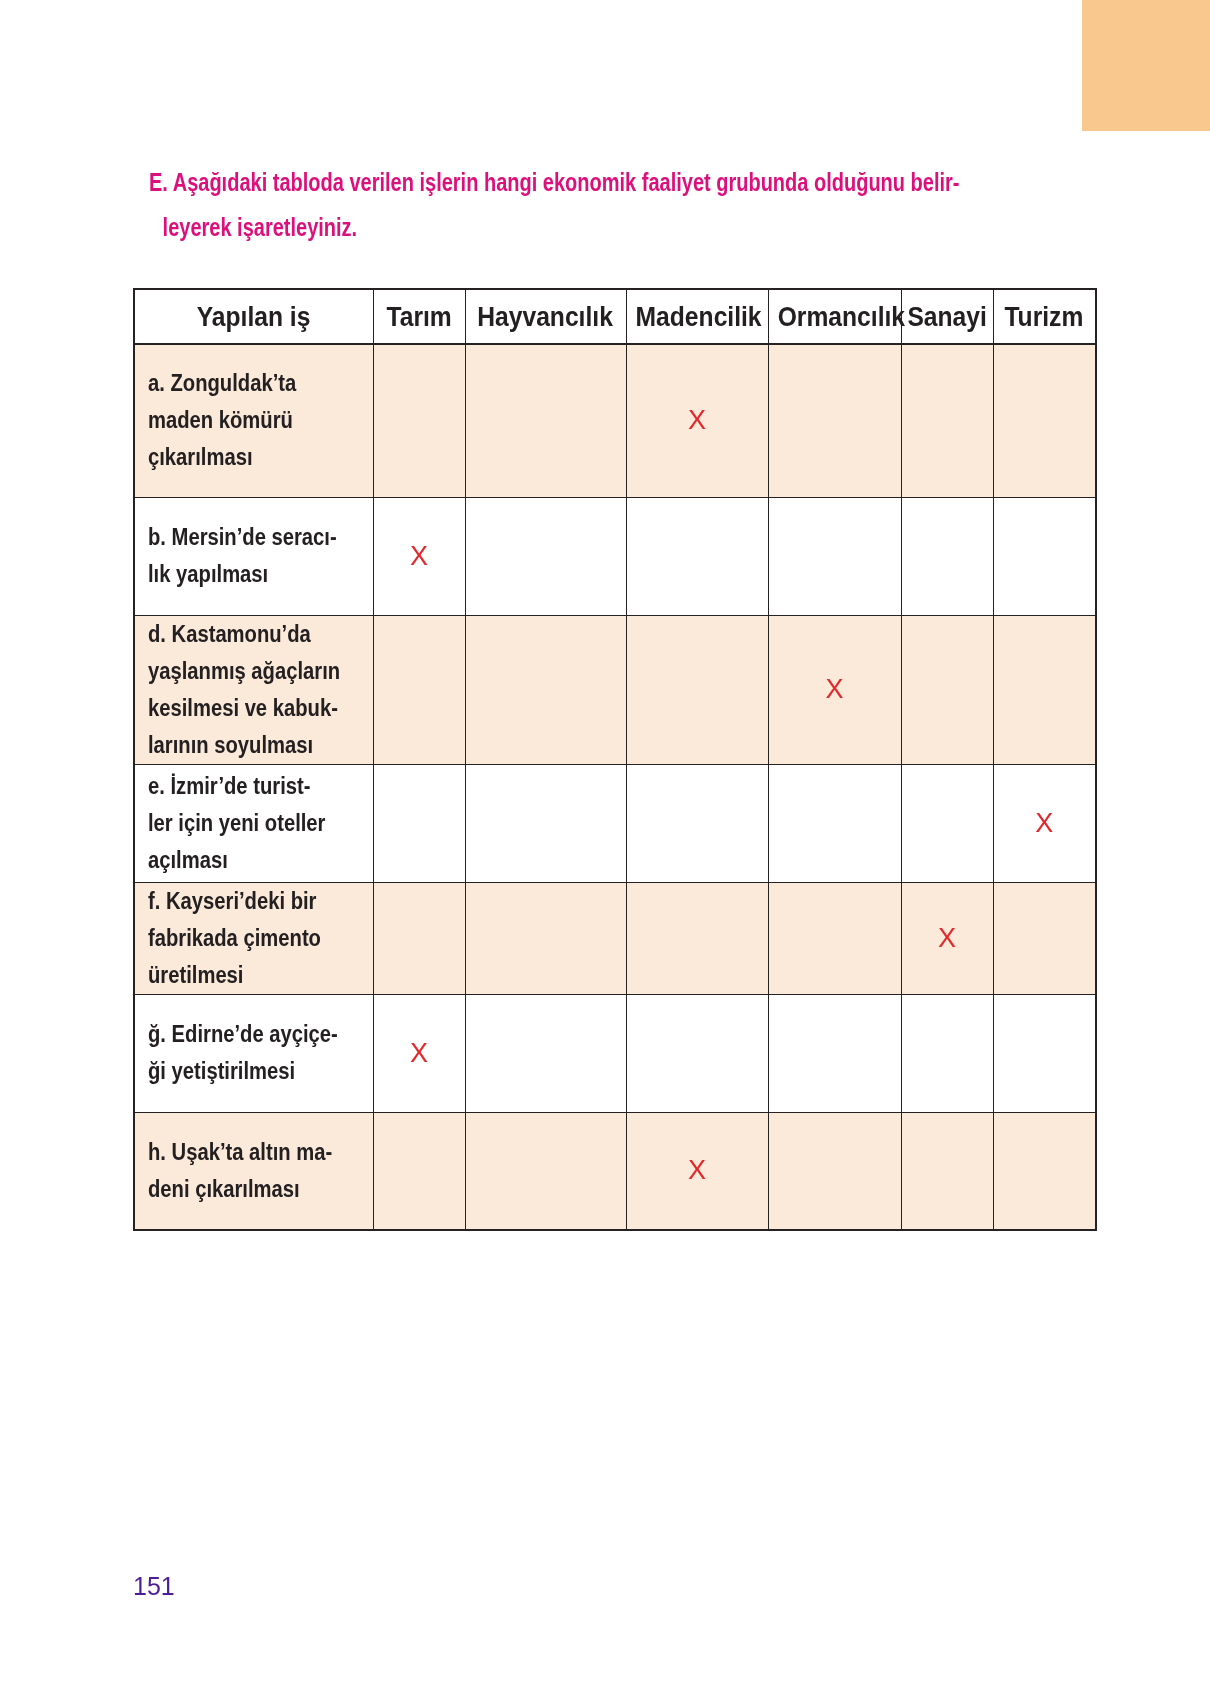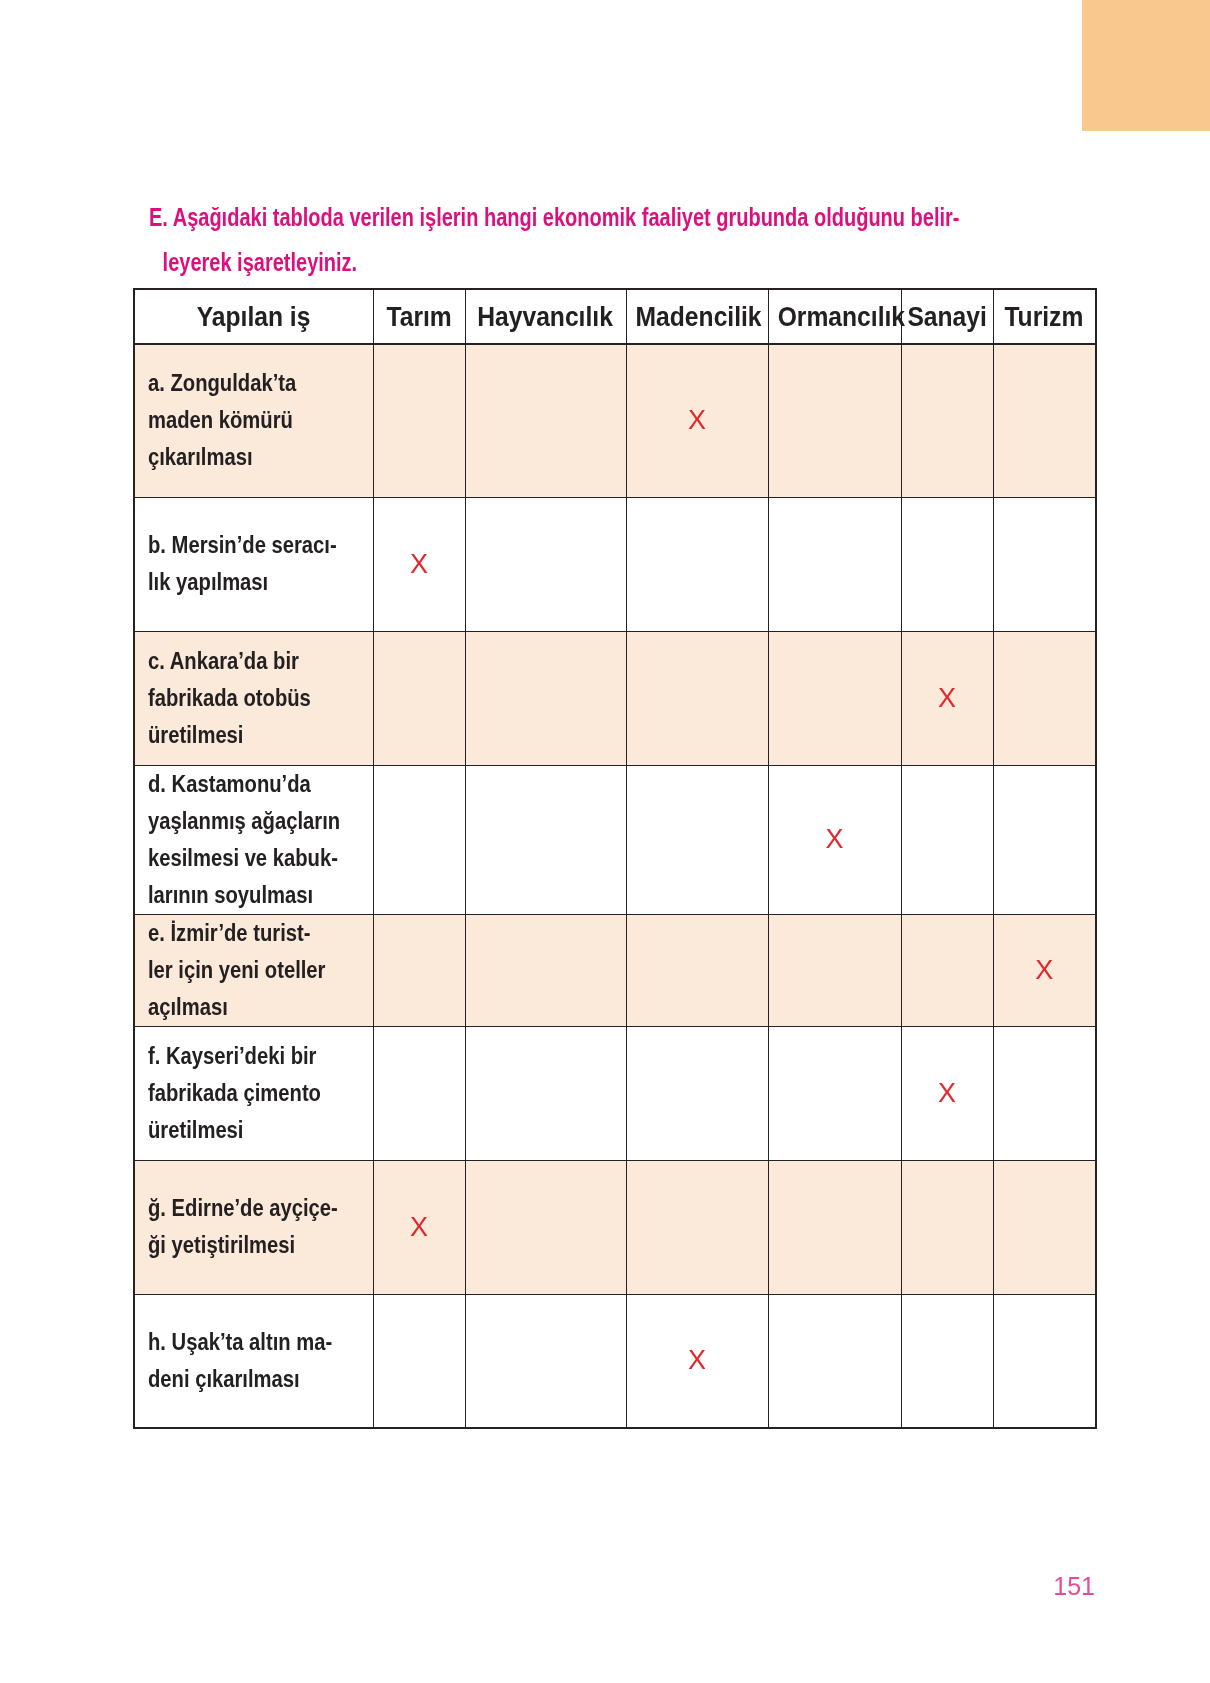"E. Aşağıdaki tabloda verilen işlerin" .exercise-title { margin-top: 35px -> none }
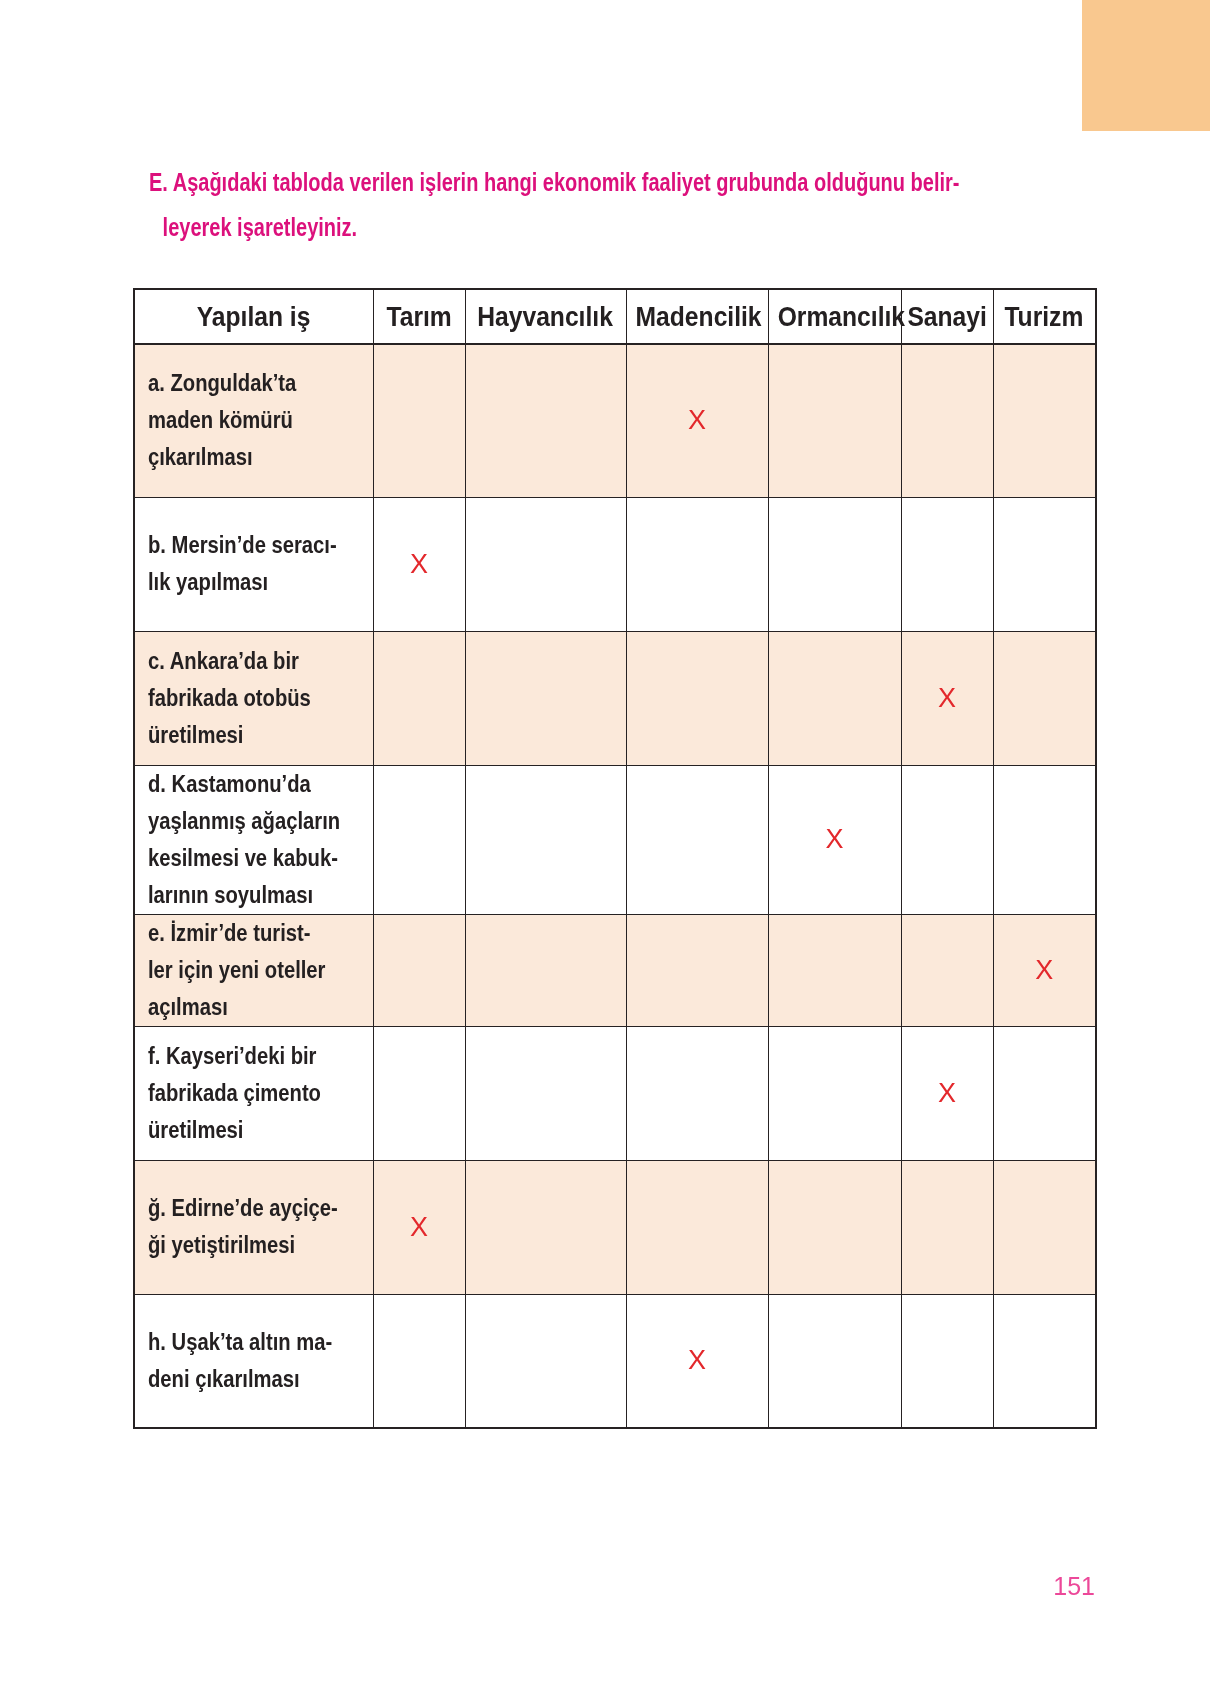"b. Mersin’de seracı-" tbody tr { height: 134px -> 118px }
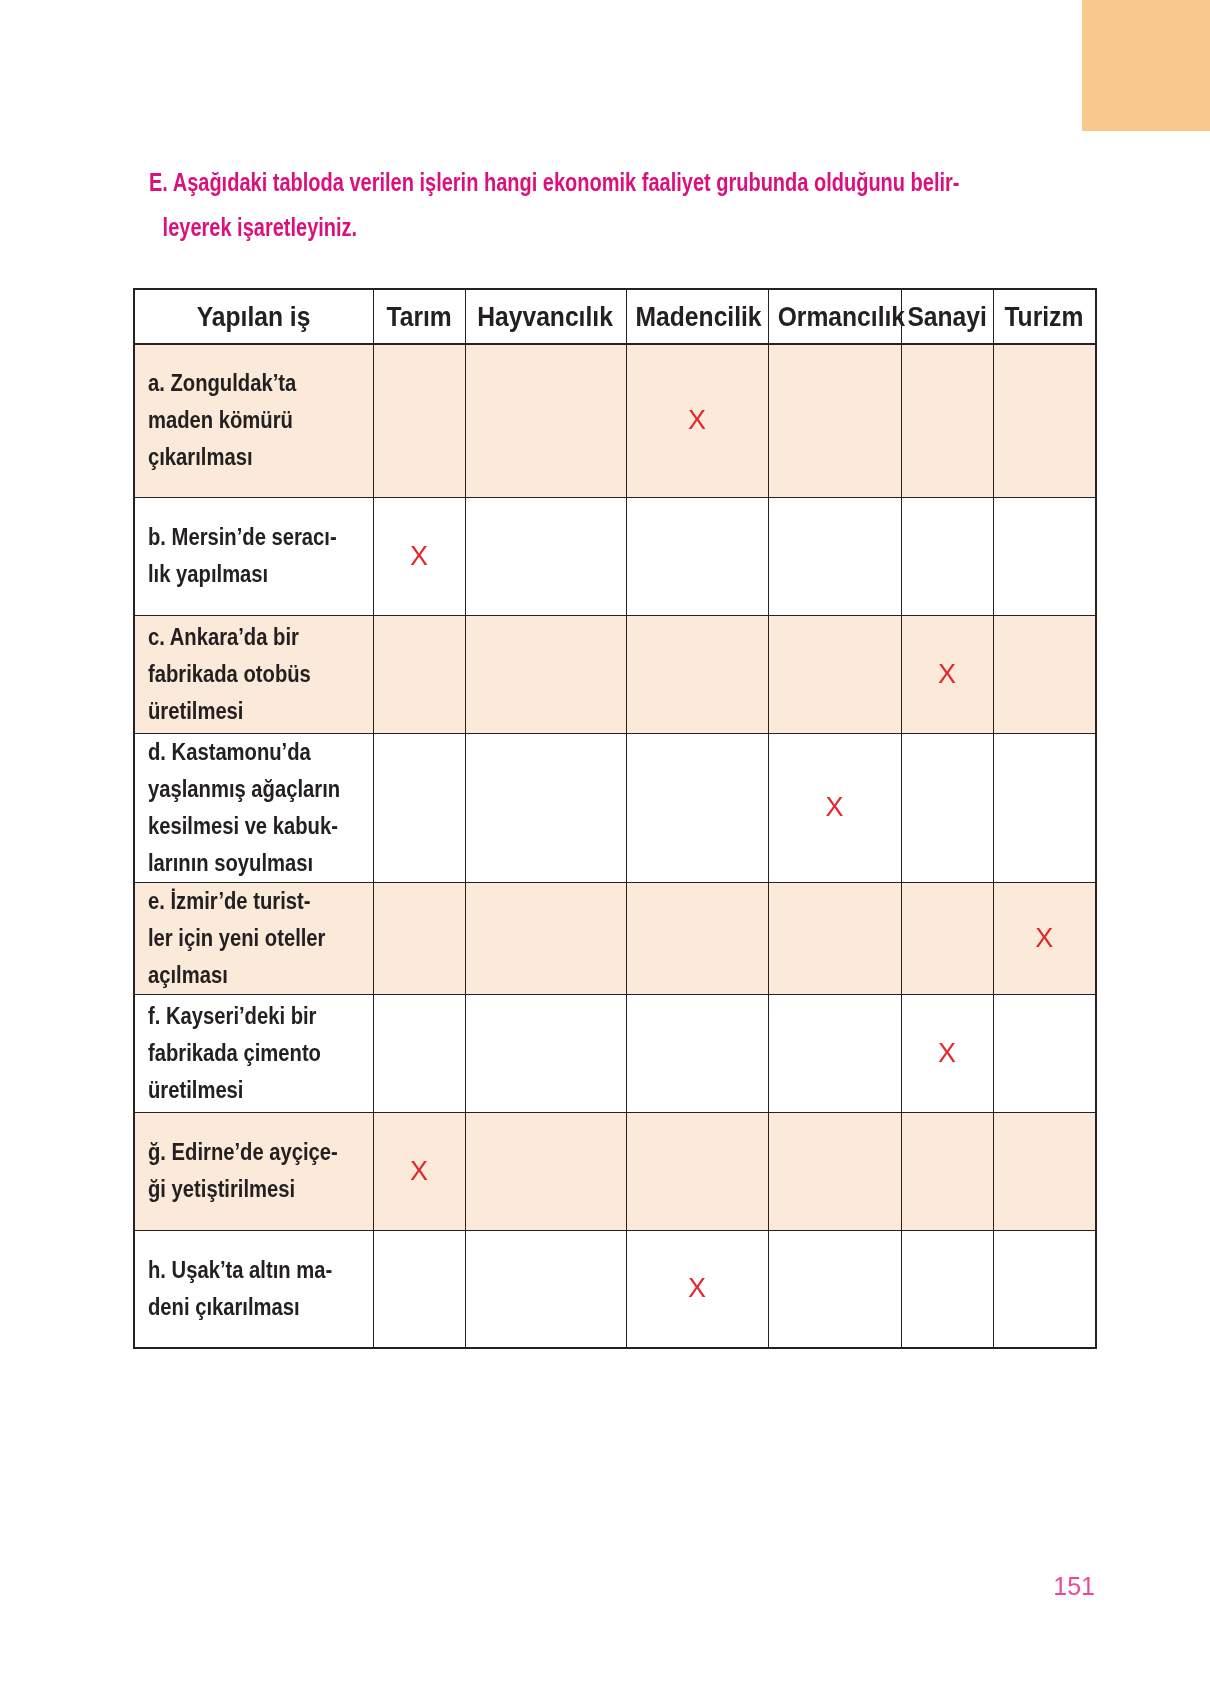"c. Ankara’da bir" tr { html: <tr> <td><span>c. Ankara’da bir fabrikada otobüs üretilmesi</span></td> <td><span></span></td> <td><span></span></td> <td><span></span></td> <td><span></span></td> <td><span>X</span></td> <td><span></span></td> </tr> -> none }
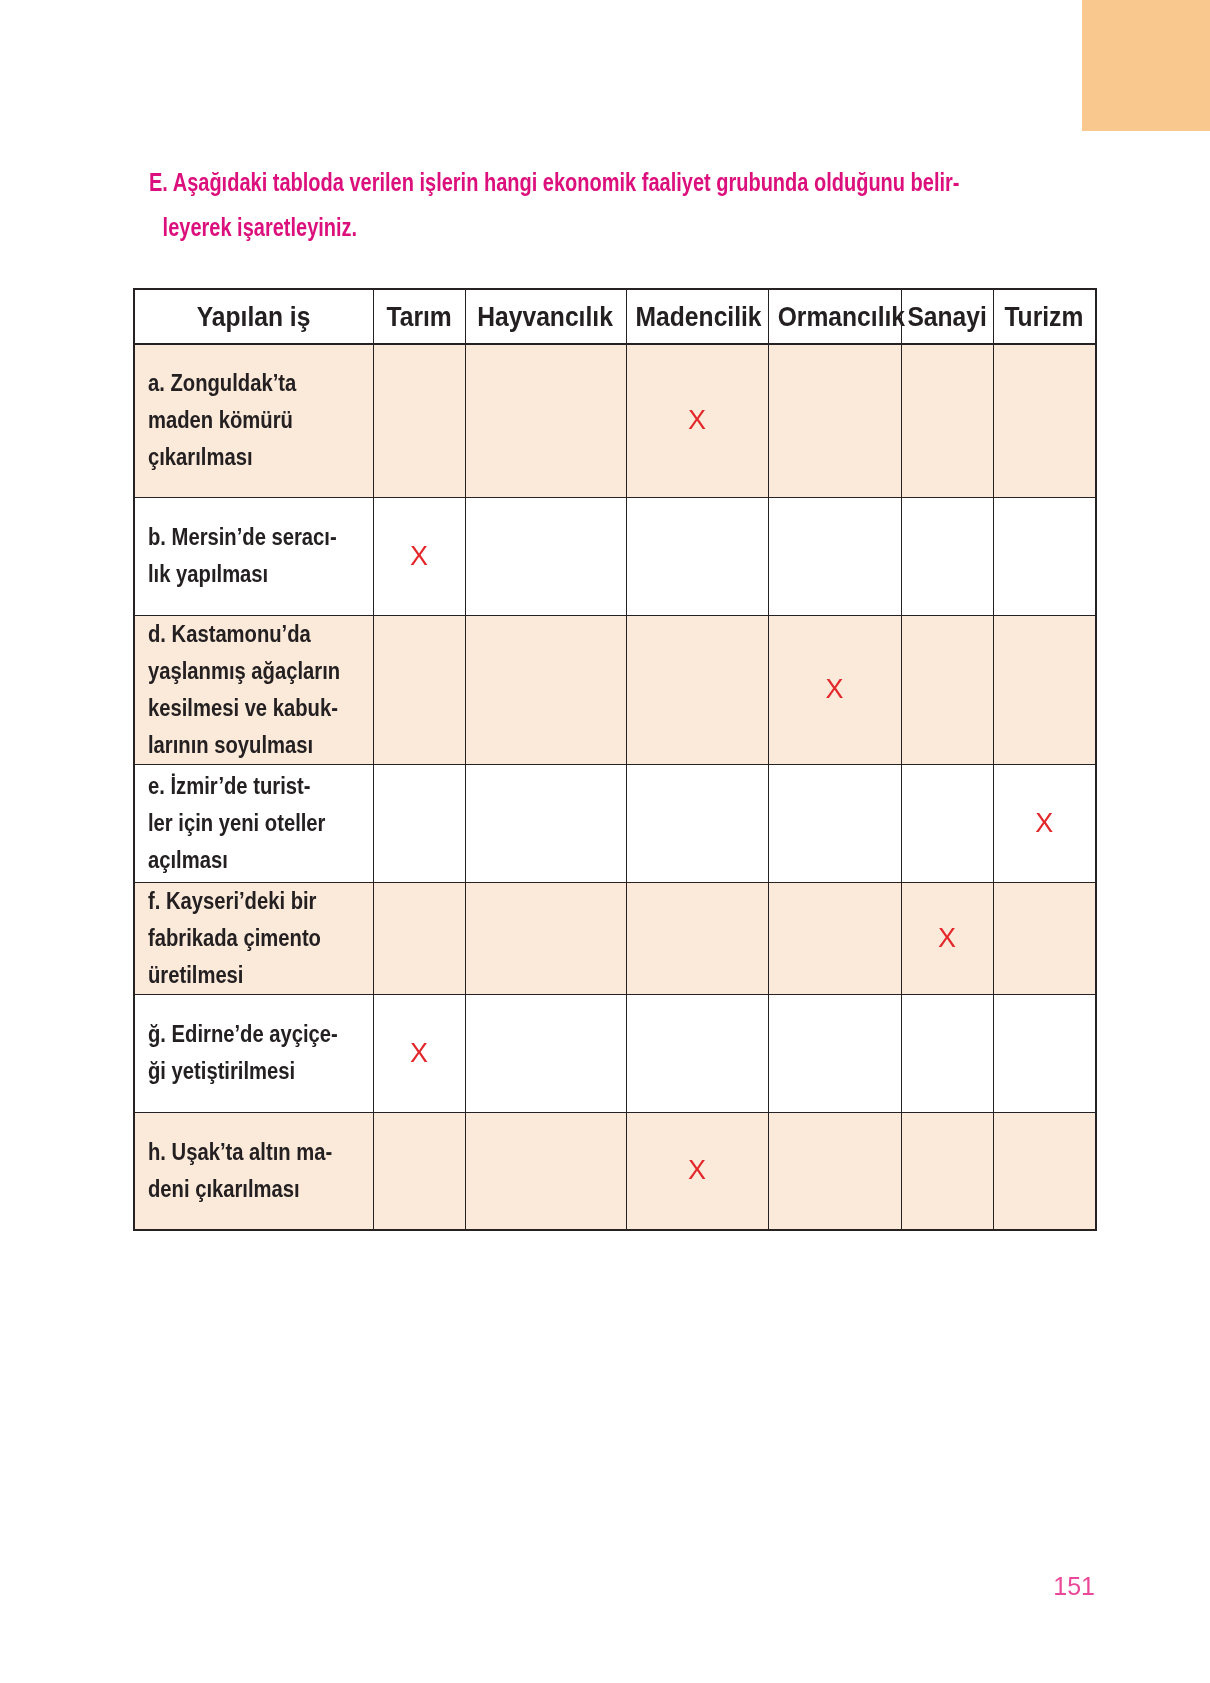"151" .page-number { color: #ec4899 -> #4c1d95; text-align: right -> left }
